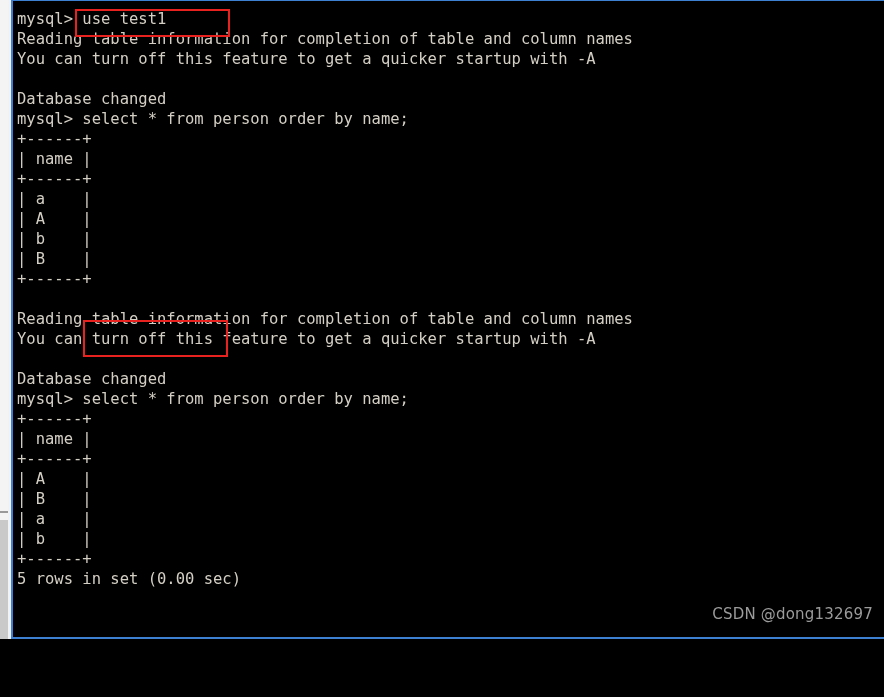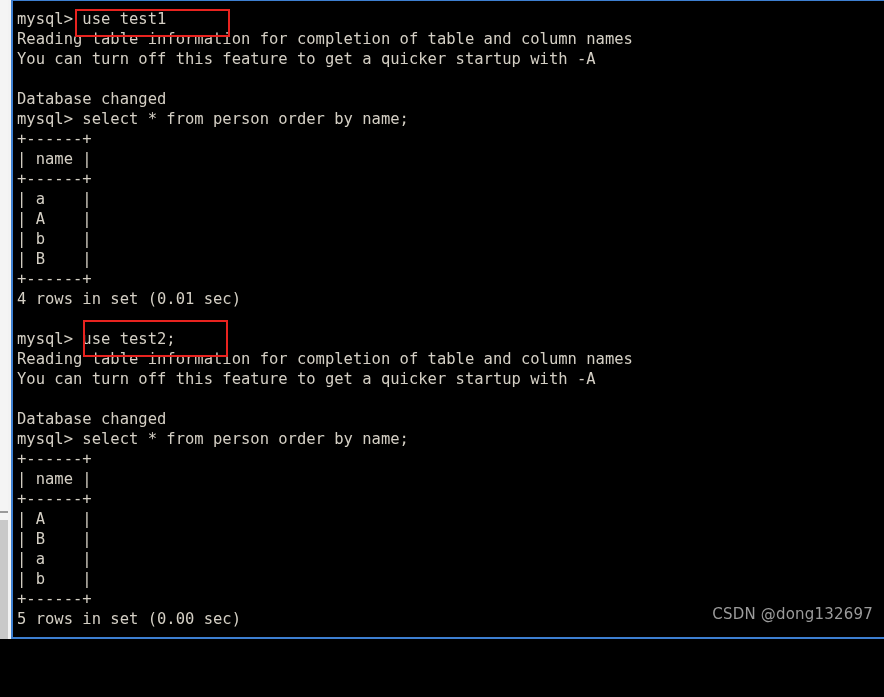"4 rows in set (0.01" div.line { html: <div>4 rows in set (0.01 sec)</div> -> none }
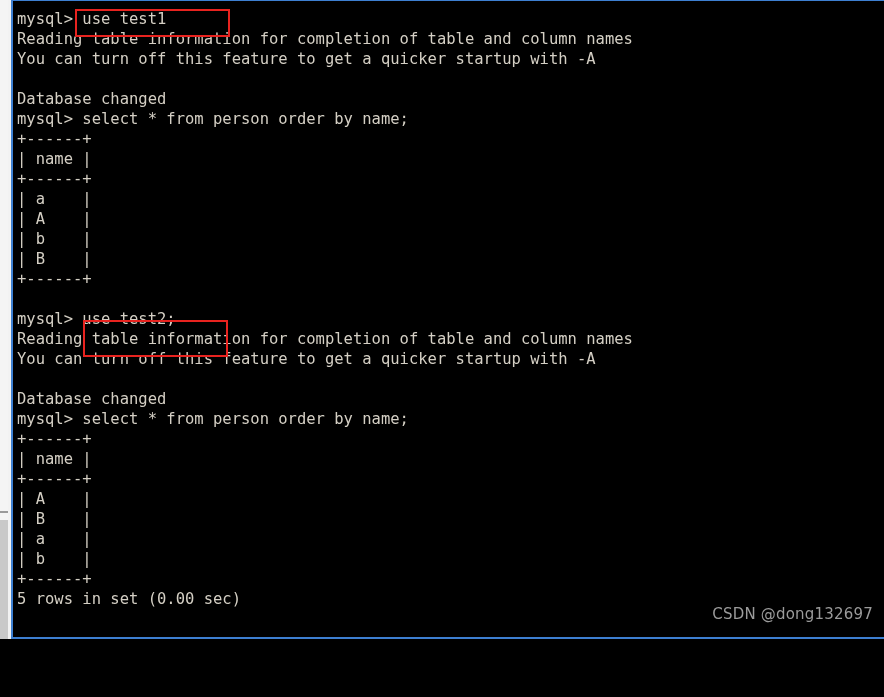"mysql> use test2;" div.line { html: <div>mysql&gt; use test2;</div> -> none }
